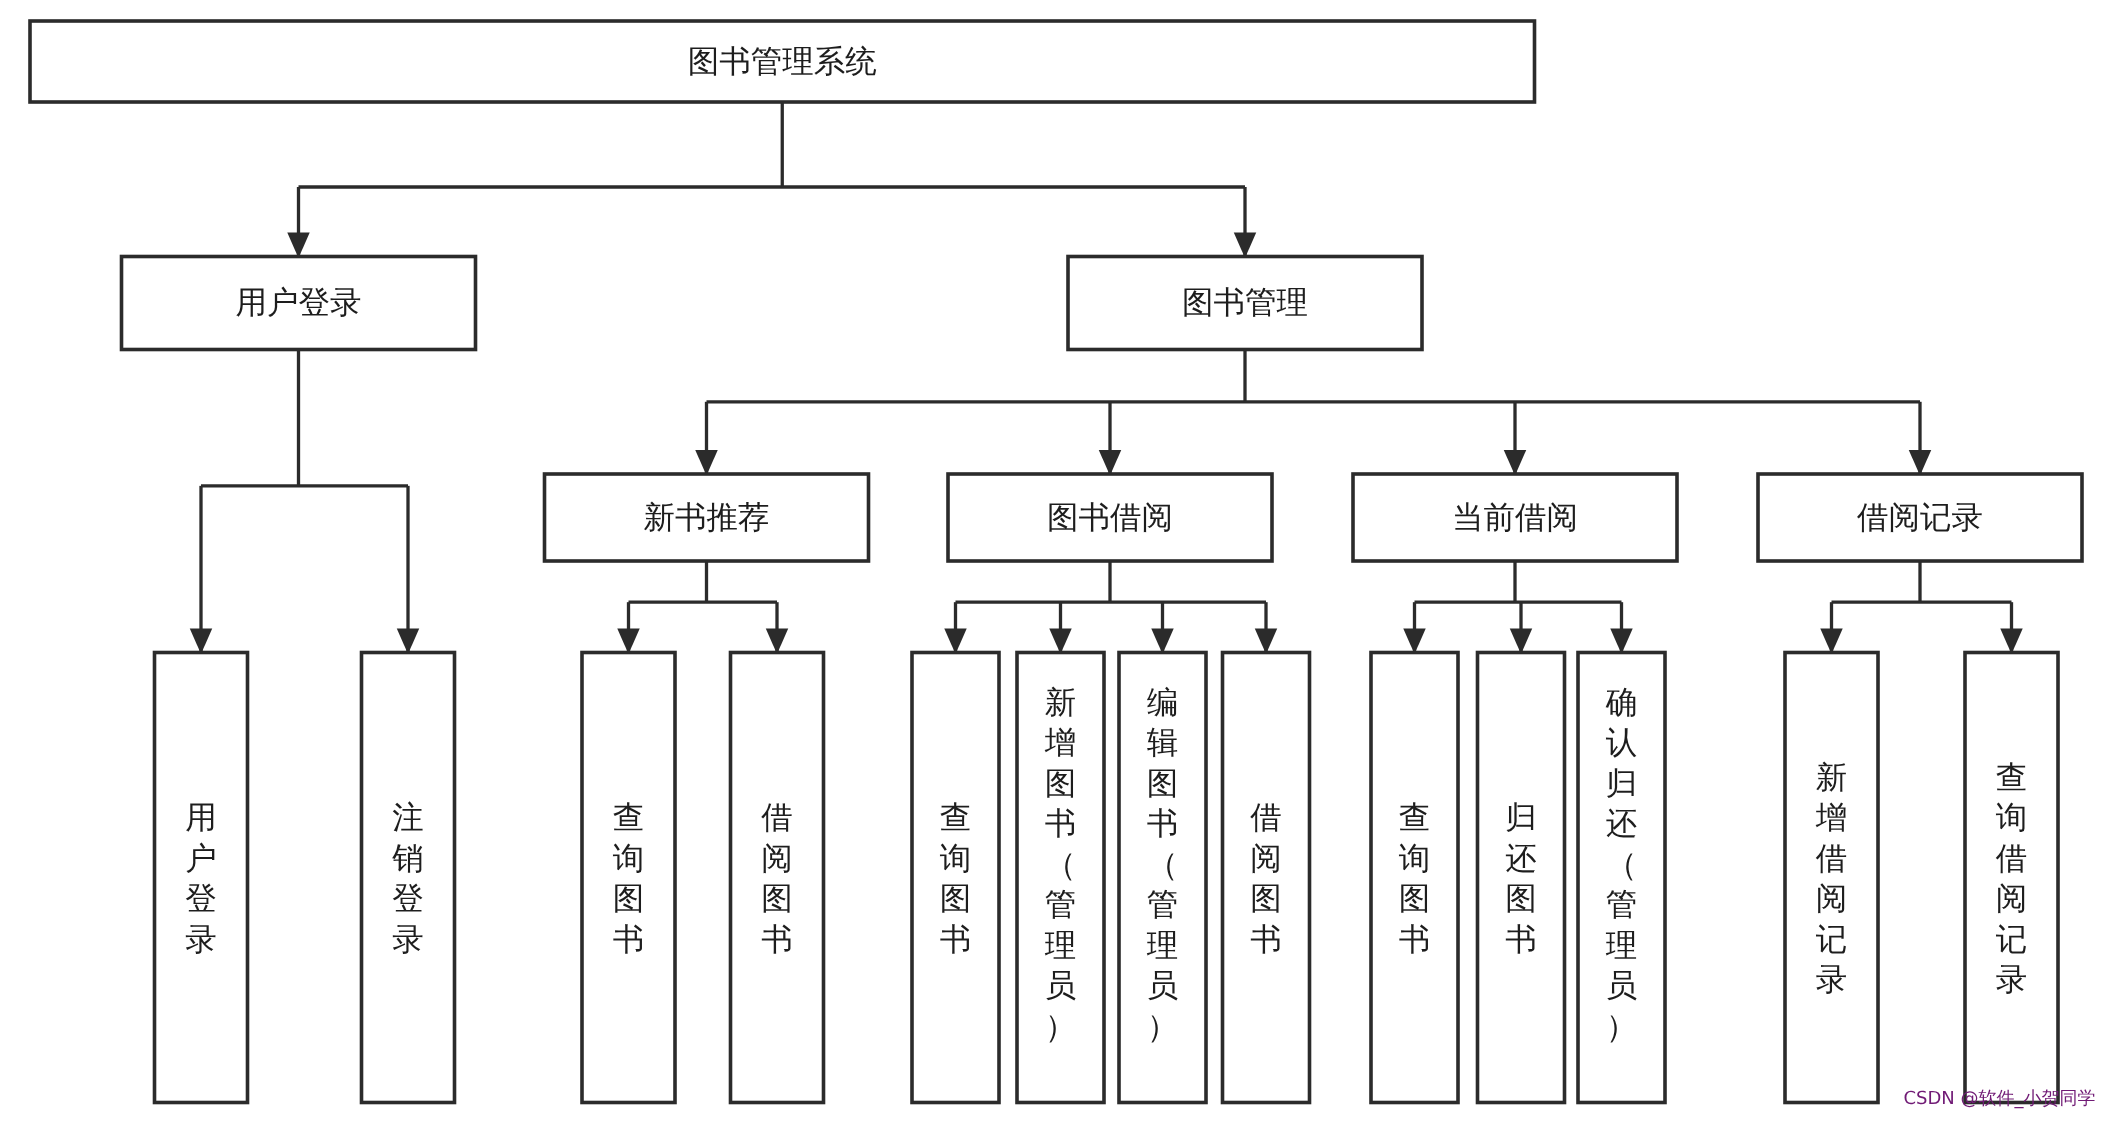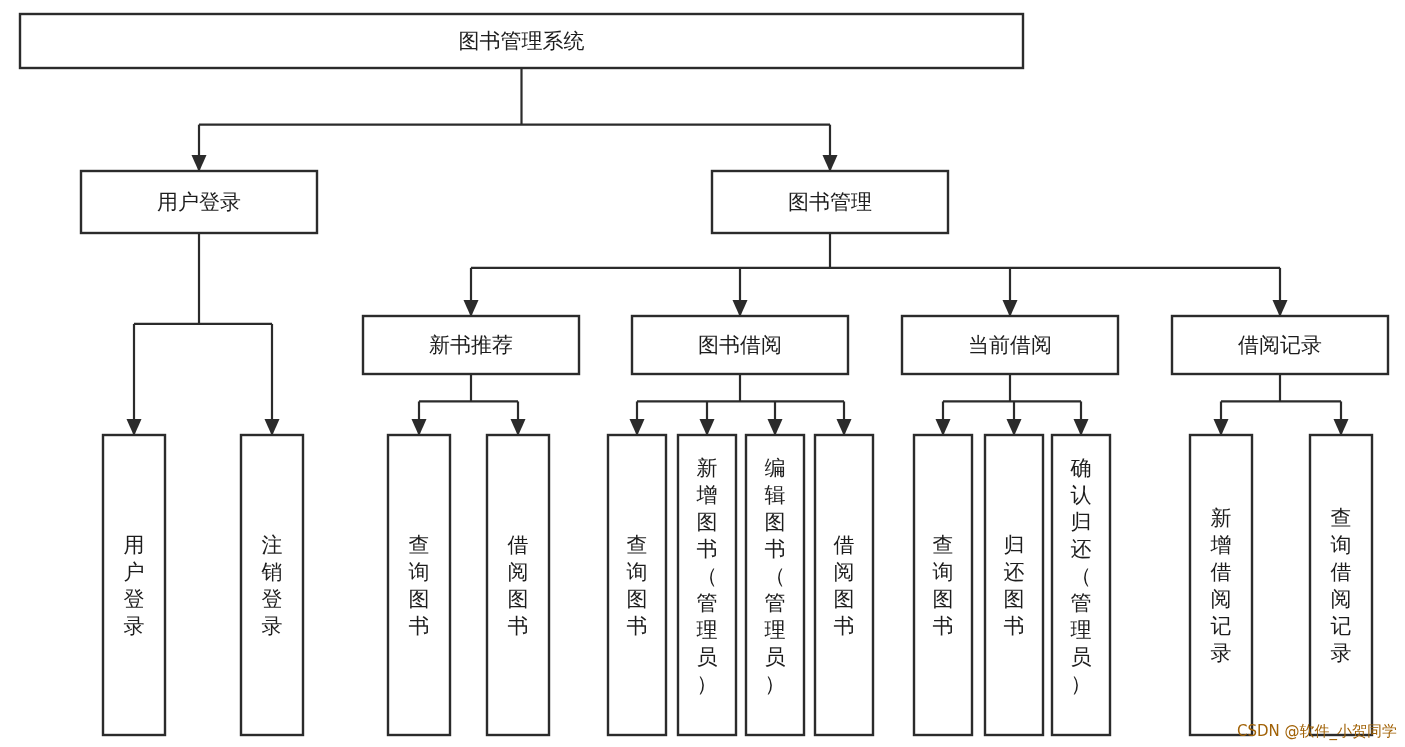"CSDN @软件_小贺同学" .watermark { color: #a16207 -> #701a75; font-size: 15px -> 12px }
